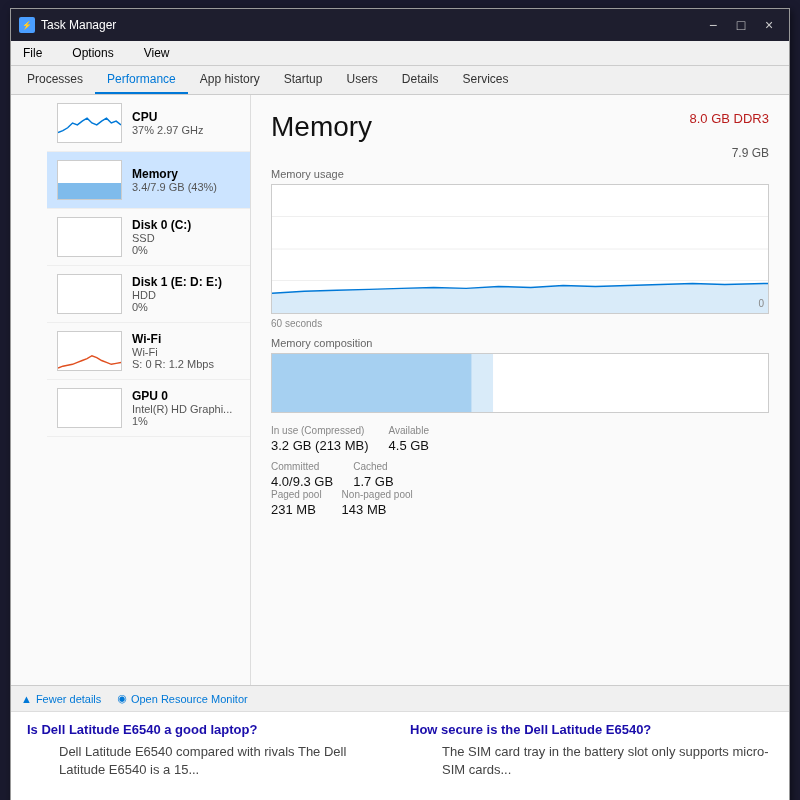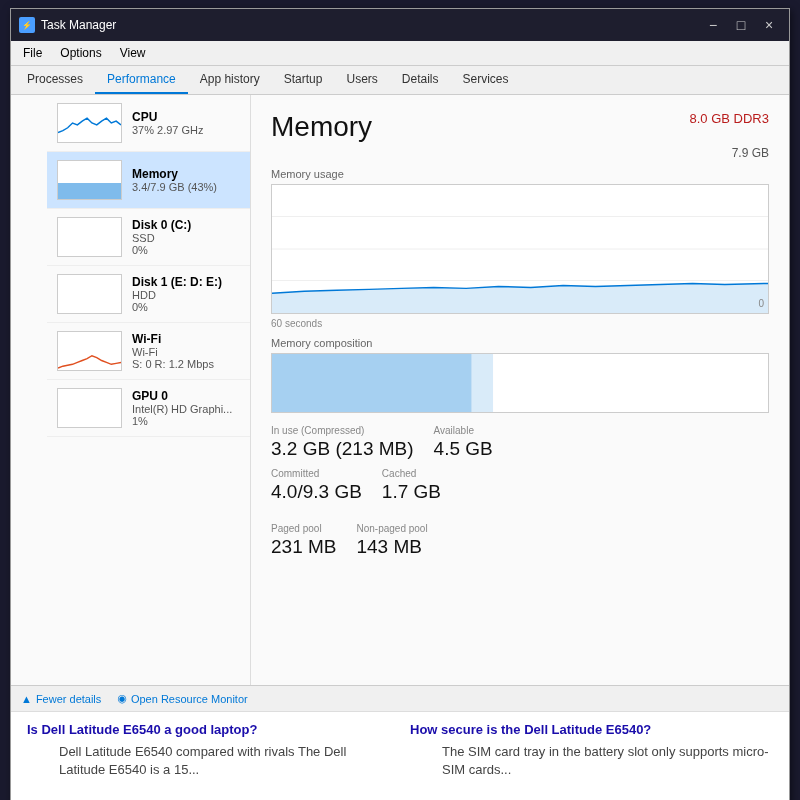"File" .menu-bar { gap: 2px -> 14px }
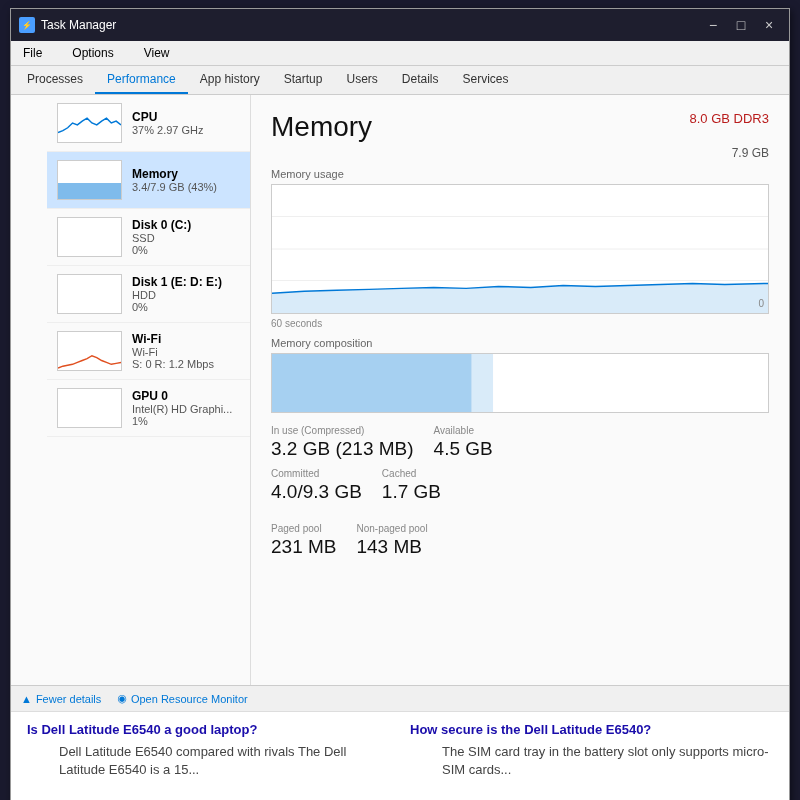"3.2 GB (213 MB)" .stat-value { font-size: 19px -> 13px }
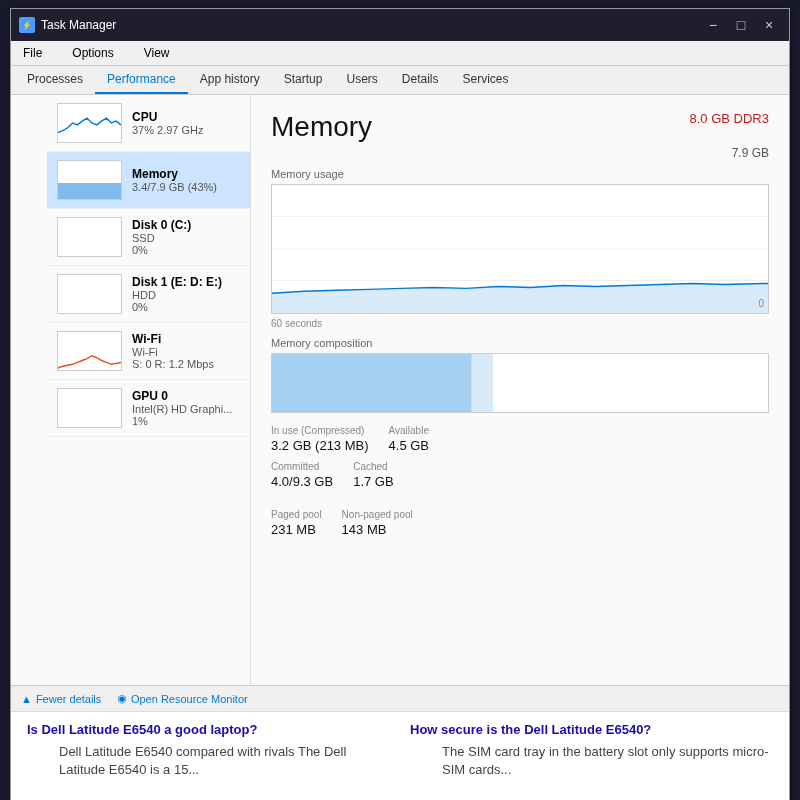"Committed" div { margin-bottom: 20px -> 0 }
